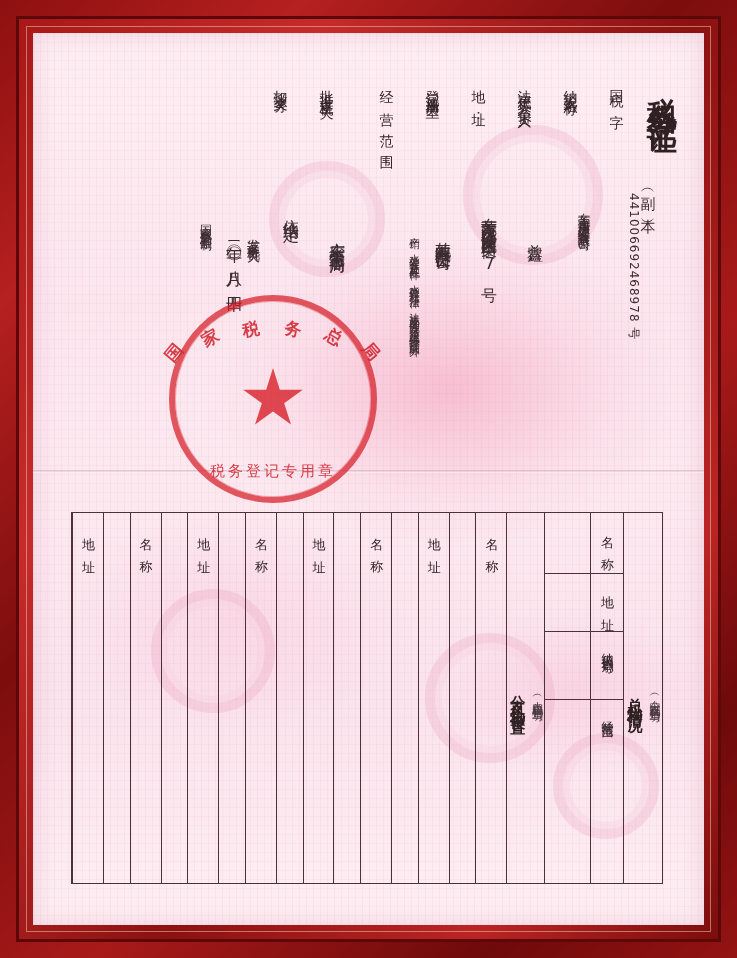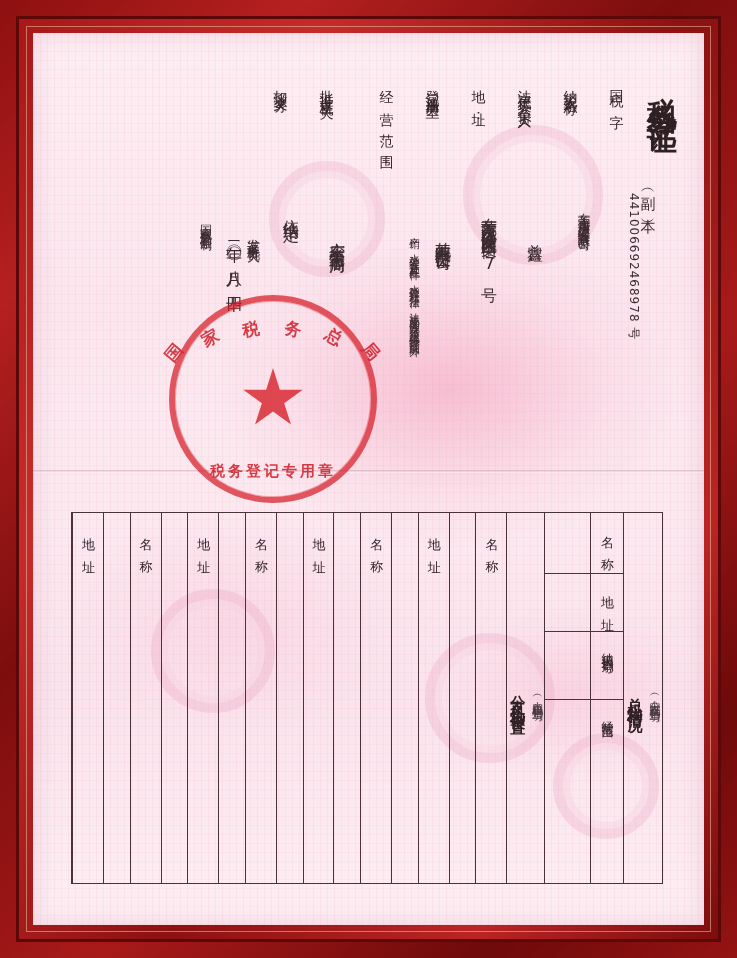"税务登记专用章" #seal-bottom-text { font-weight: 700 -> 400 }
